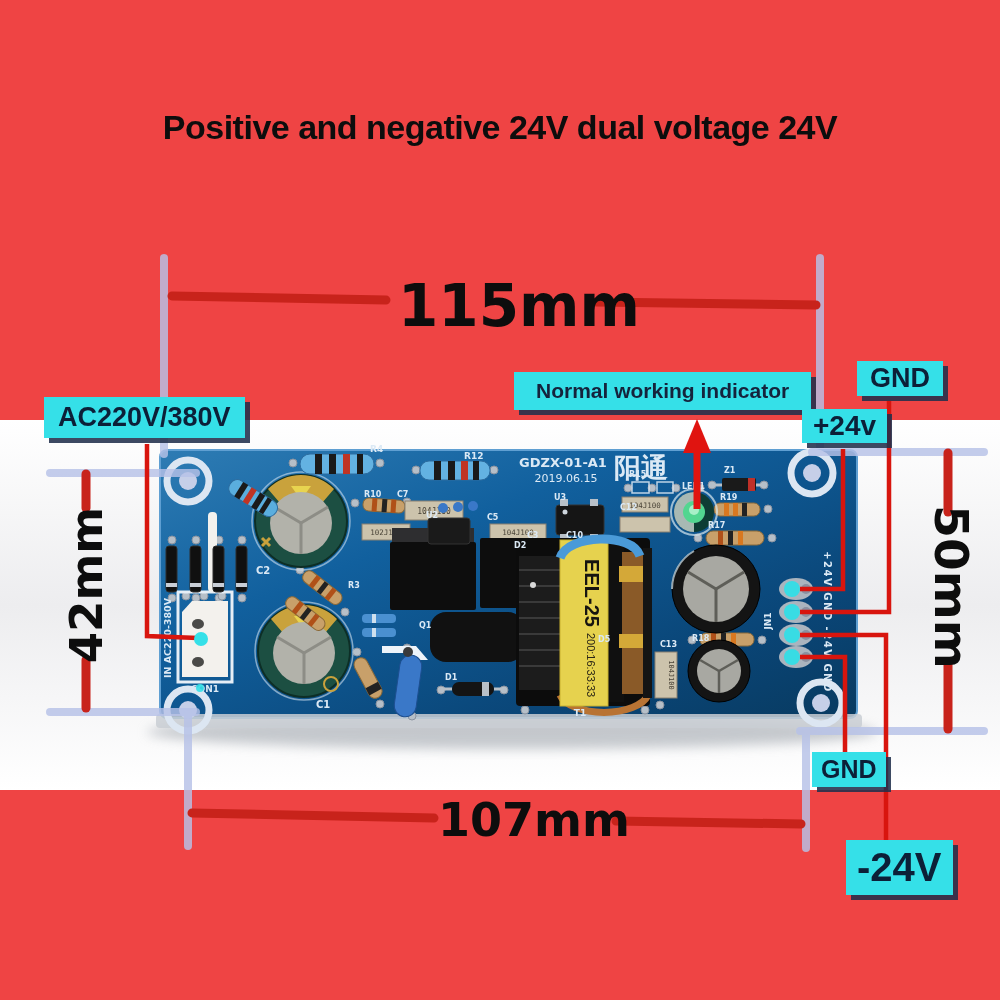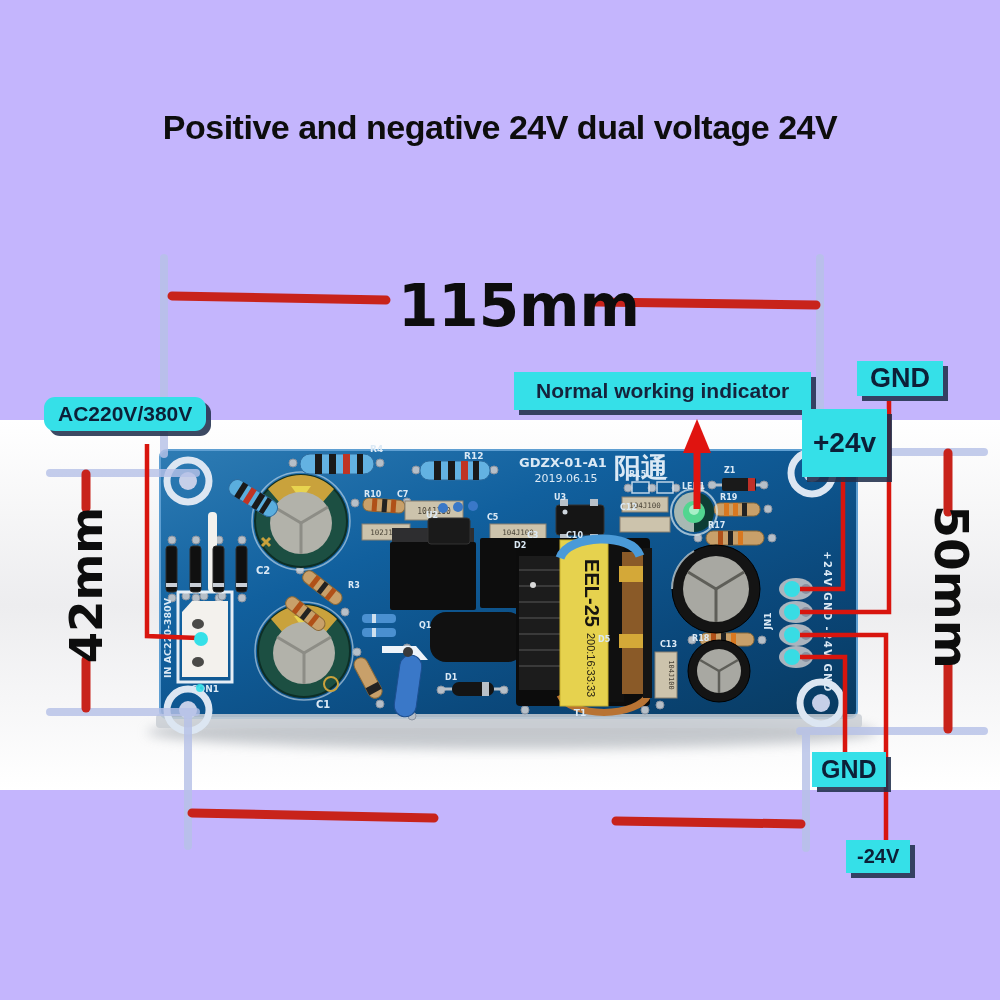"Positive and negative 24V dual" .canvas { background: #c4b5fd -> #ef4444 }
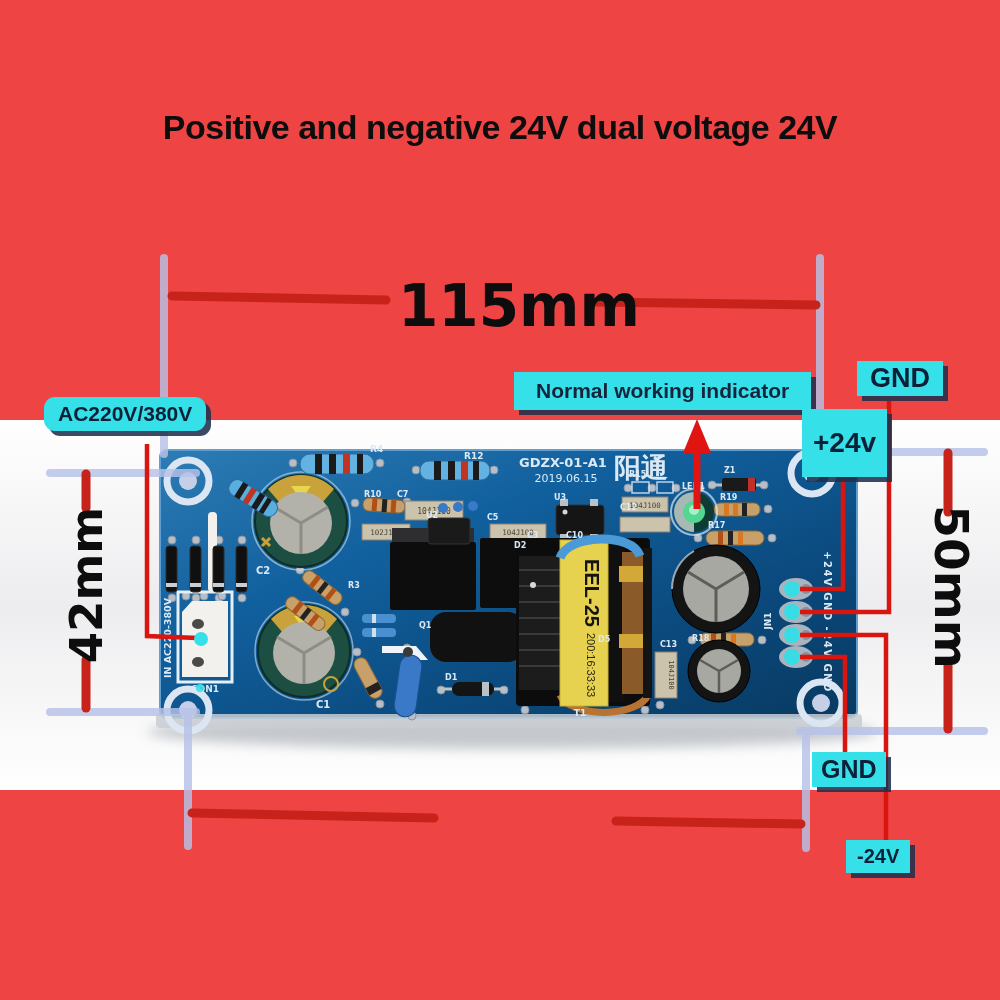"AC220V/380V" div.cyan-label { border-radius: 11px -> none; font-size: 21px -> 27px }
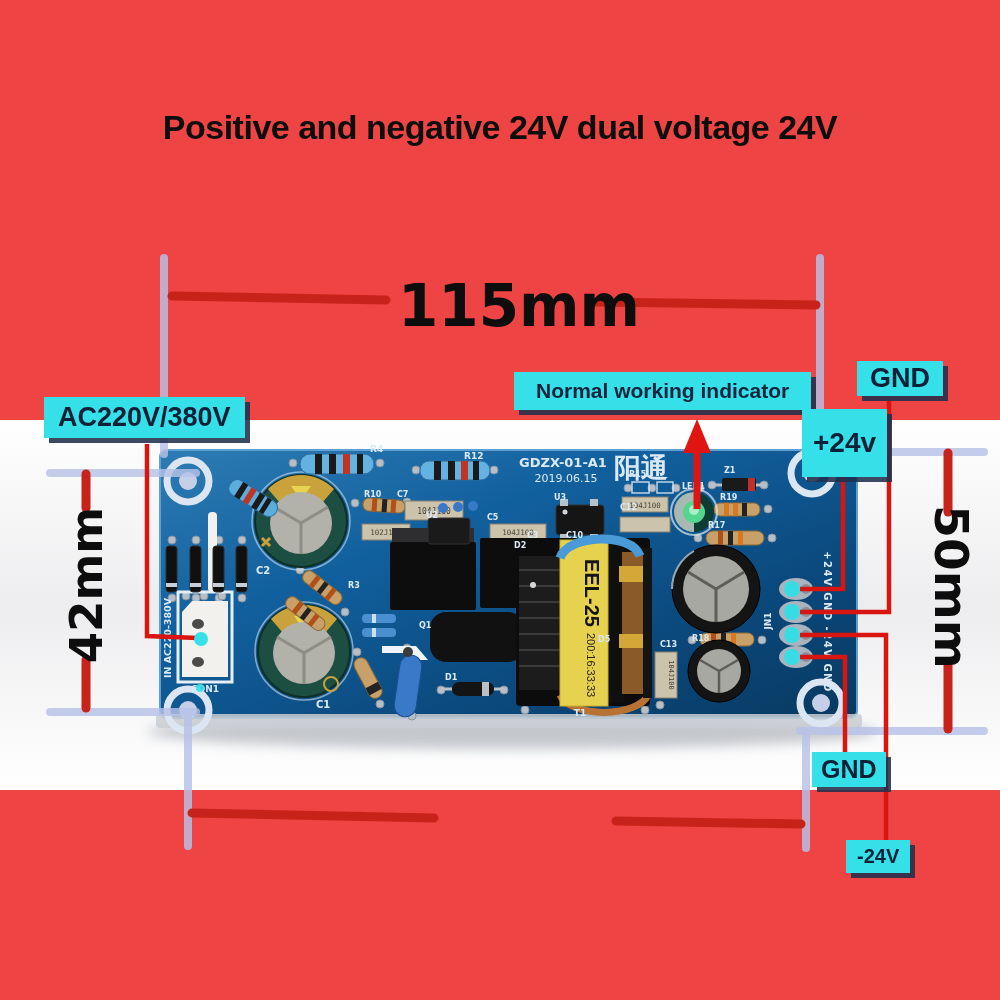"+24v" div.cyan-label { padding: 18px 11px -> 1px 11px }
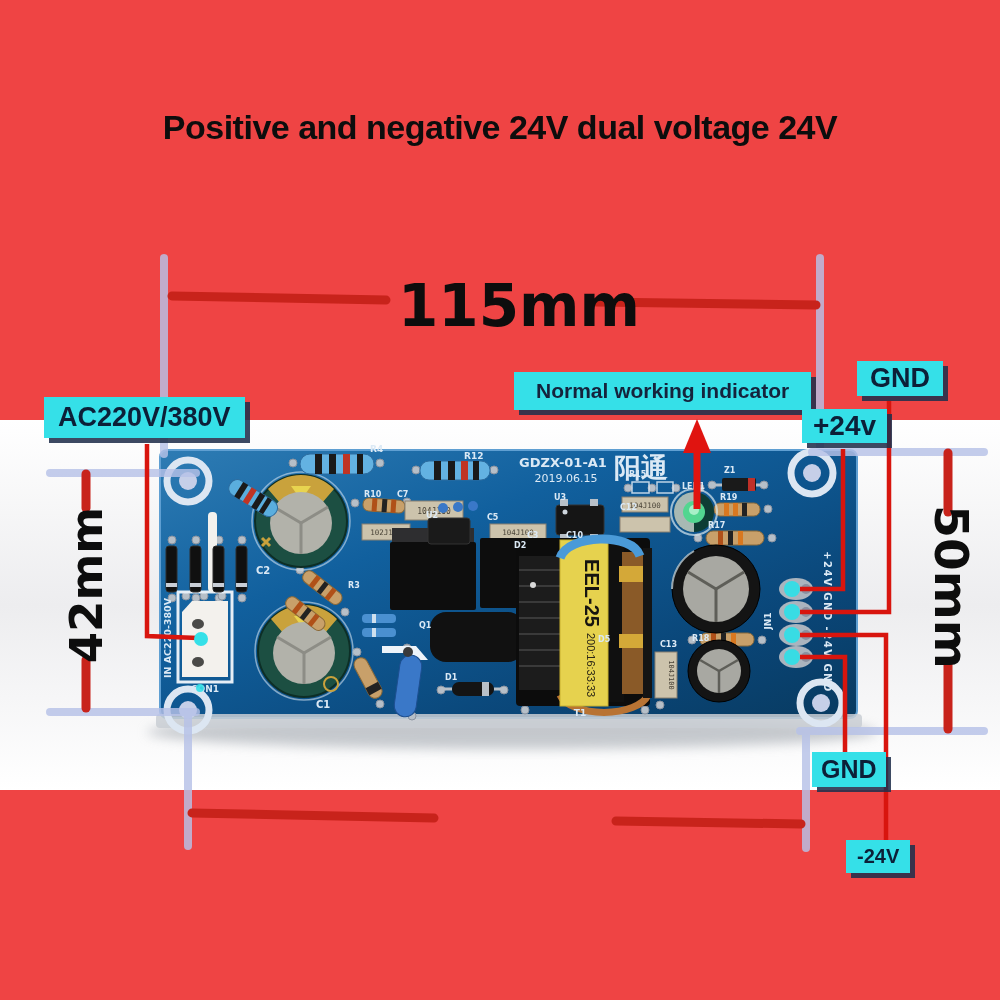"107mm" div.dim { html: none -> <div>107mm</div> }
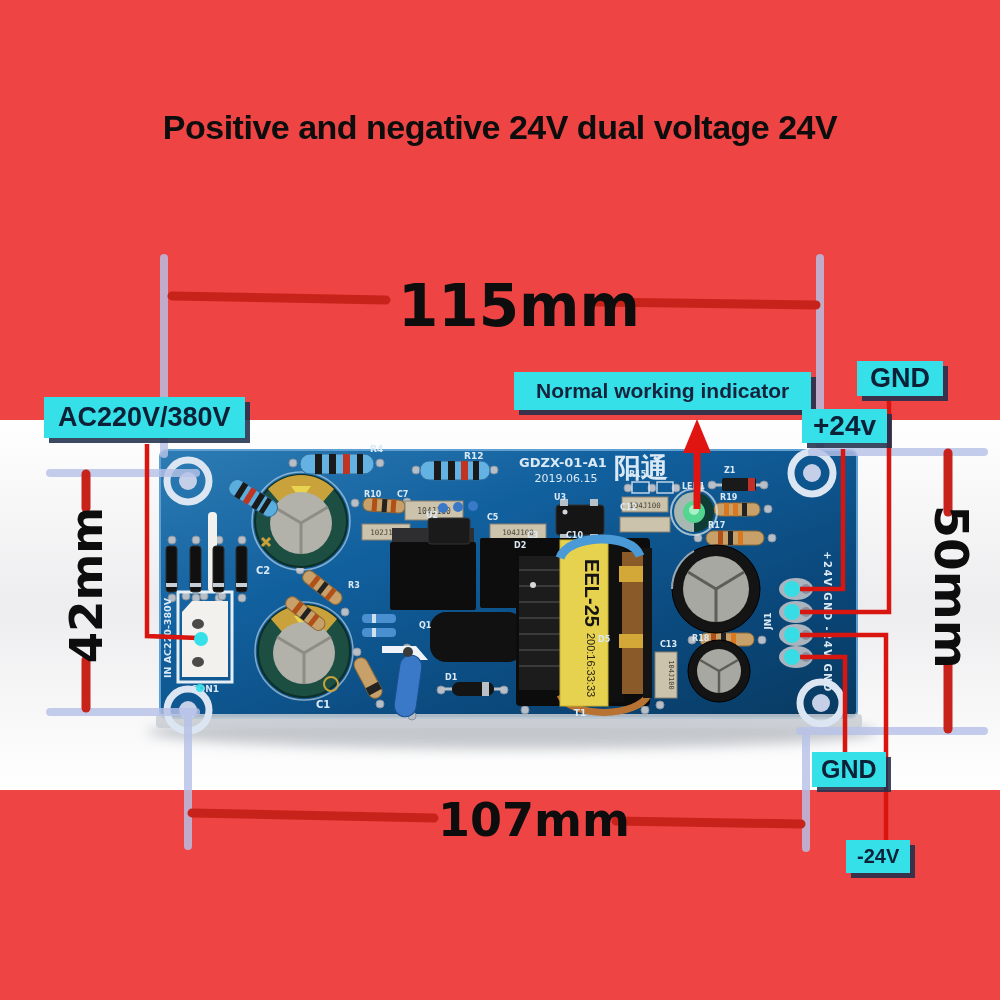"-24V" div.cyan-label { font-size: 20px -> 40px }
